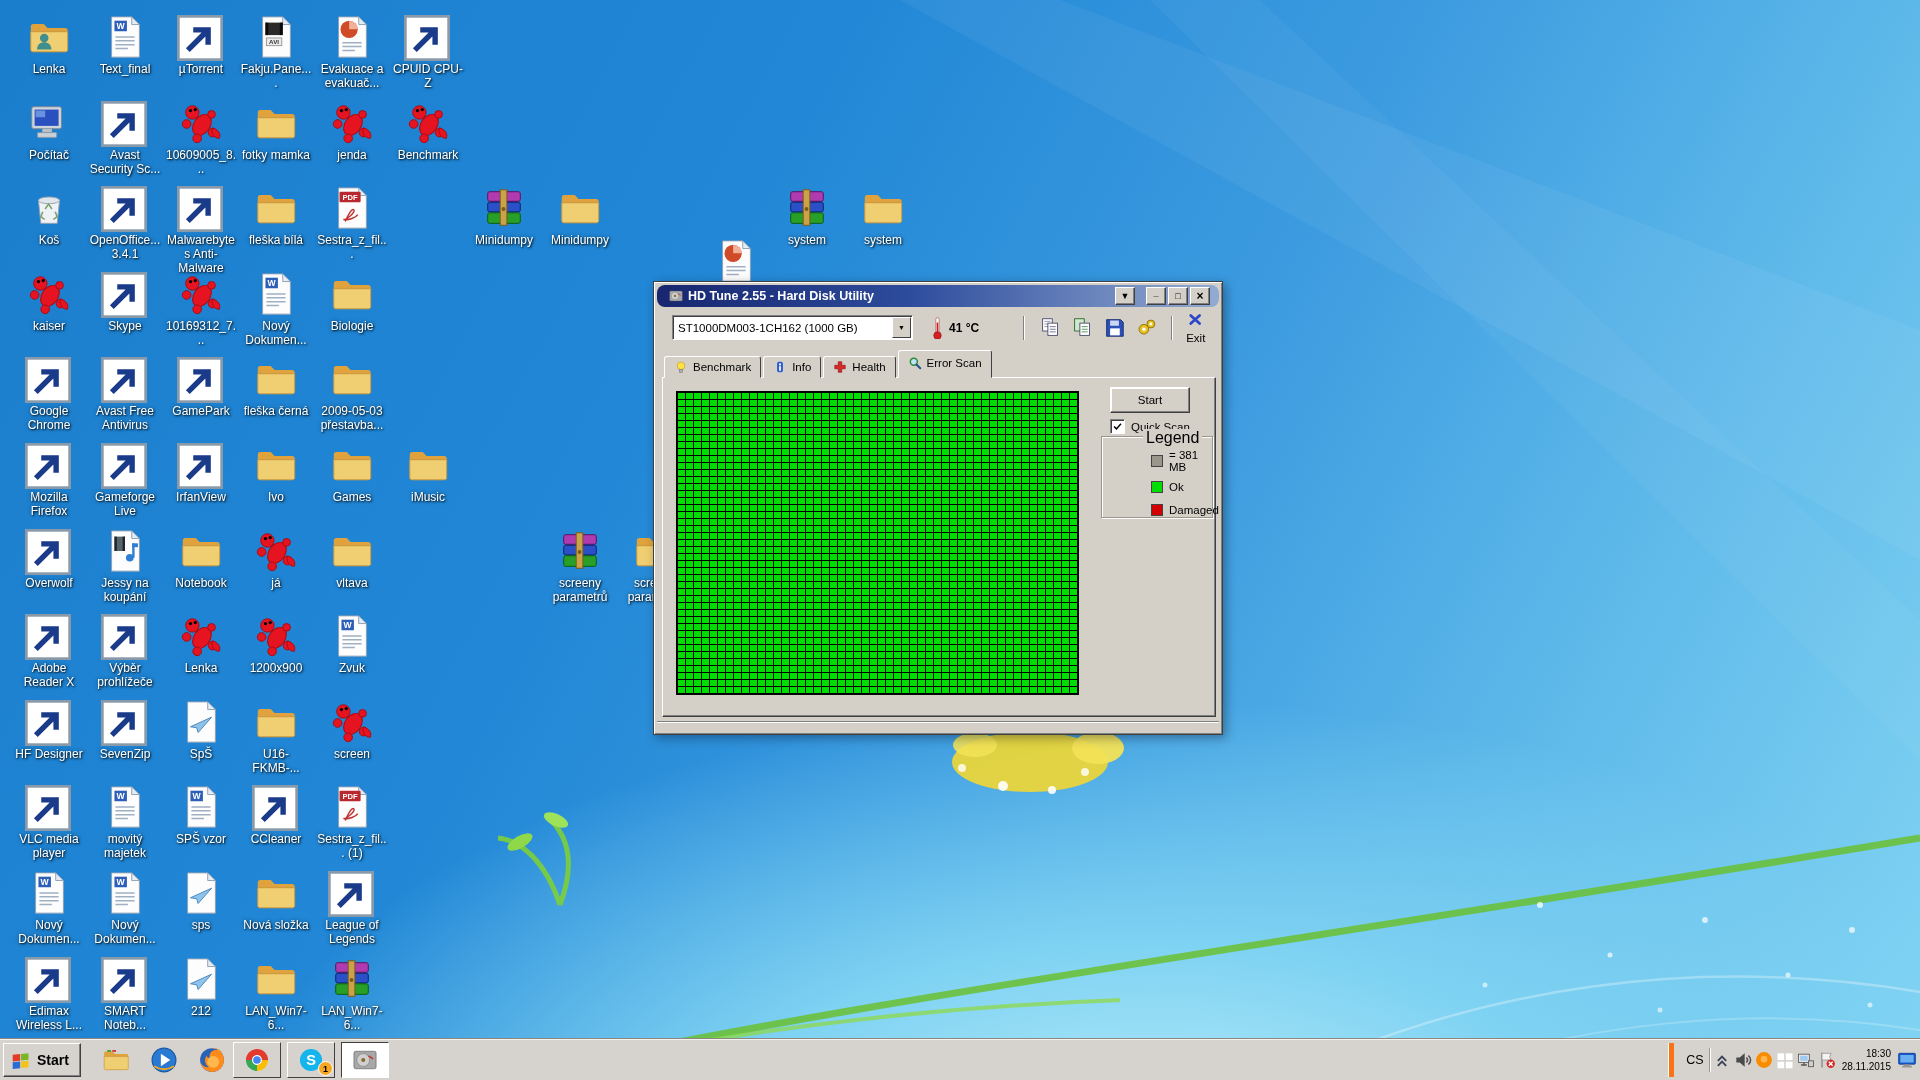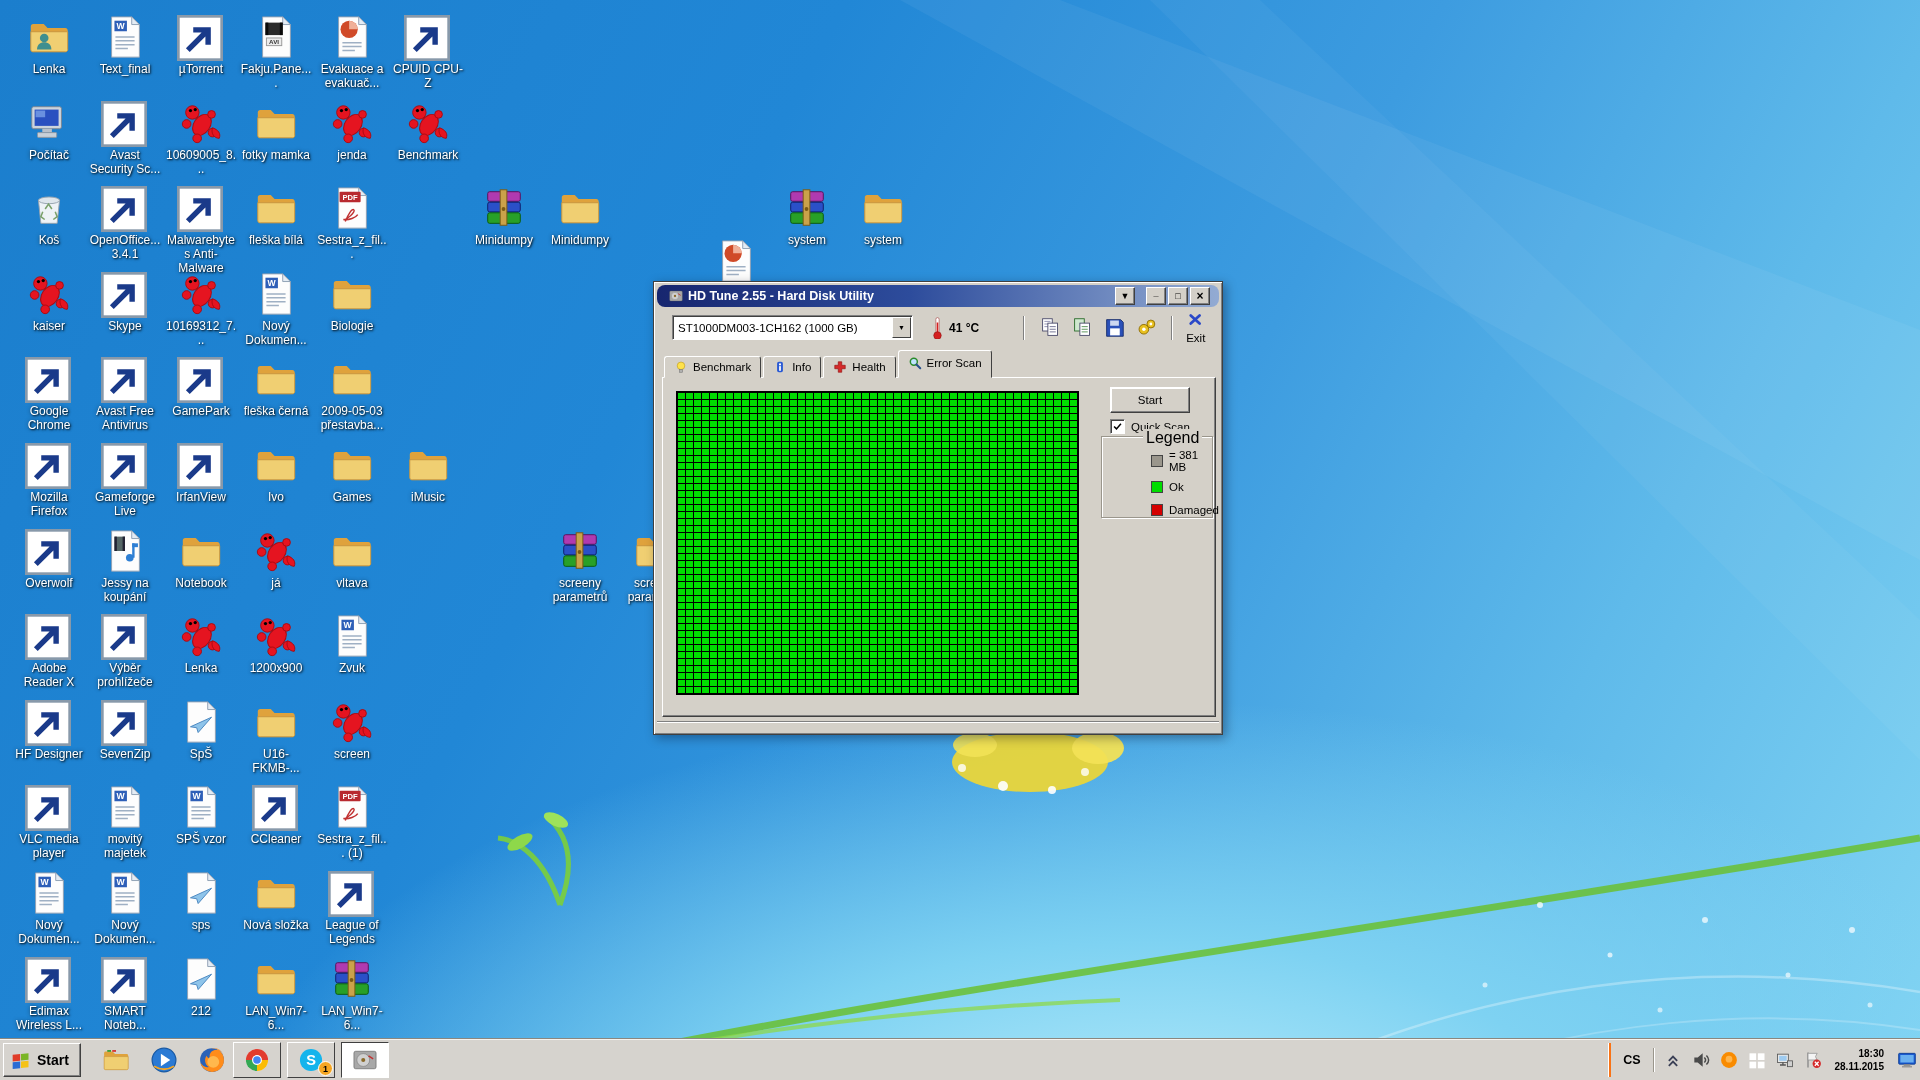"CS" .tray { border-left: 2px solid #f97316 -> 5px solid #f97316; font-weight: bold -> none; gap: 8px -> 1px }
